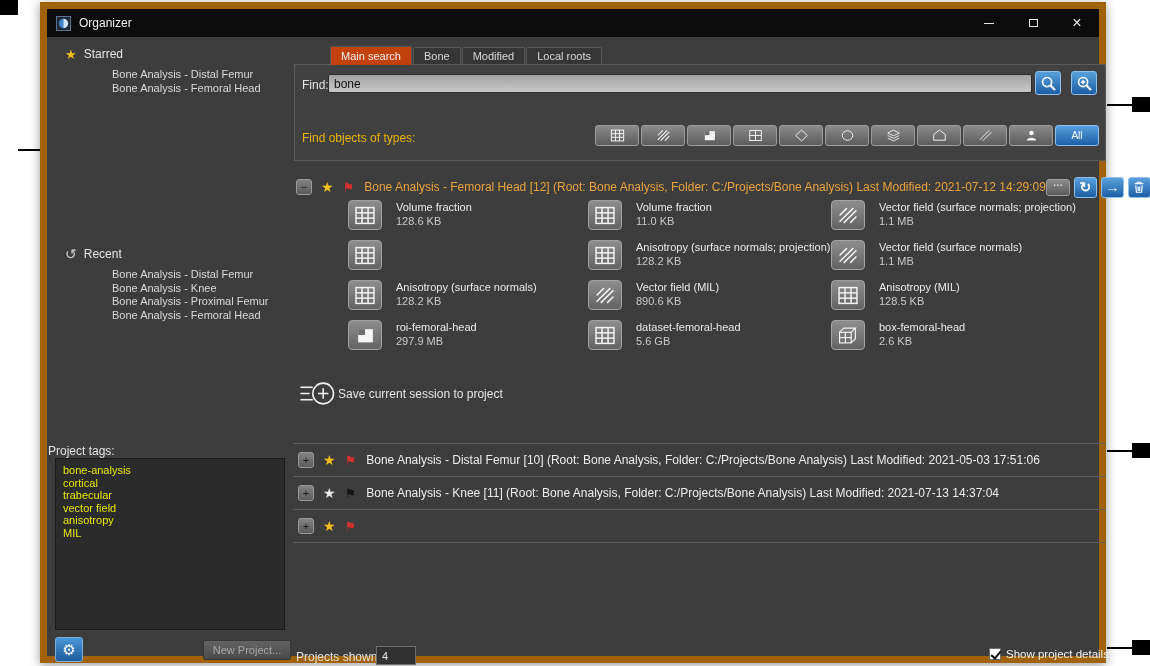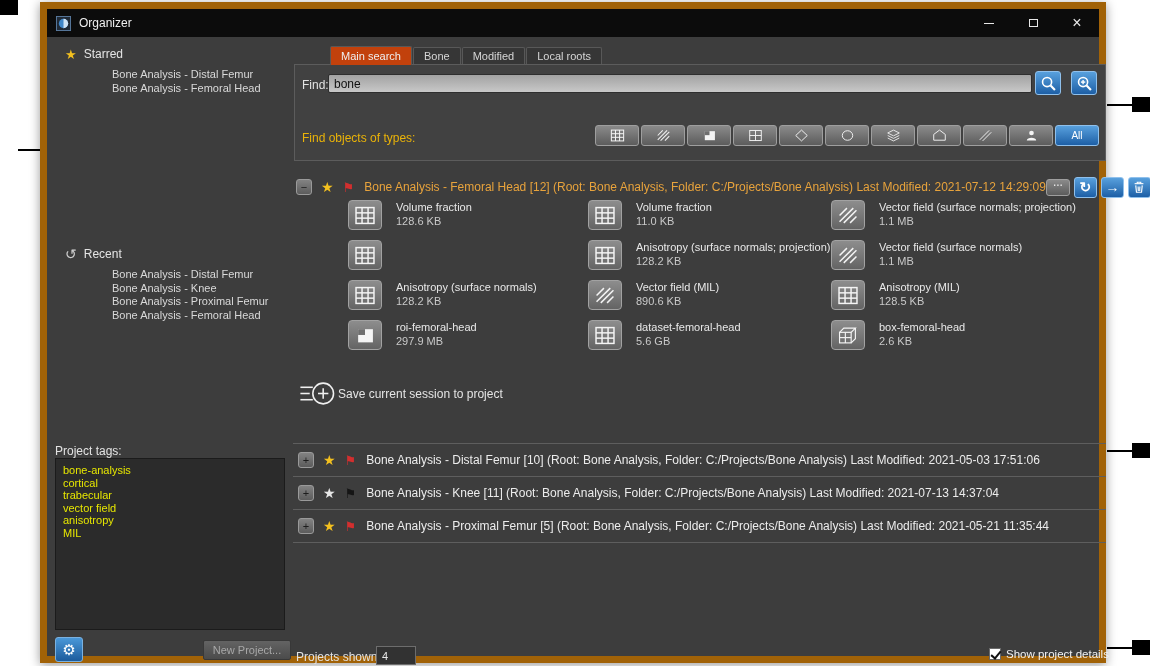"Project tags:" .tags-label { left: 8px -> 1px }
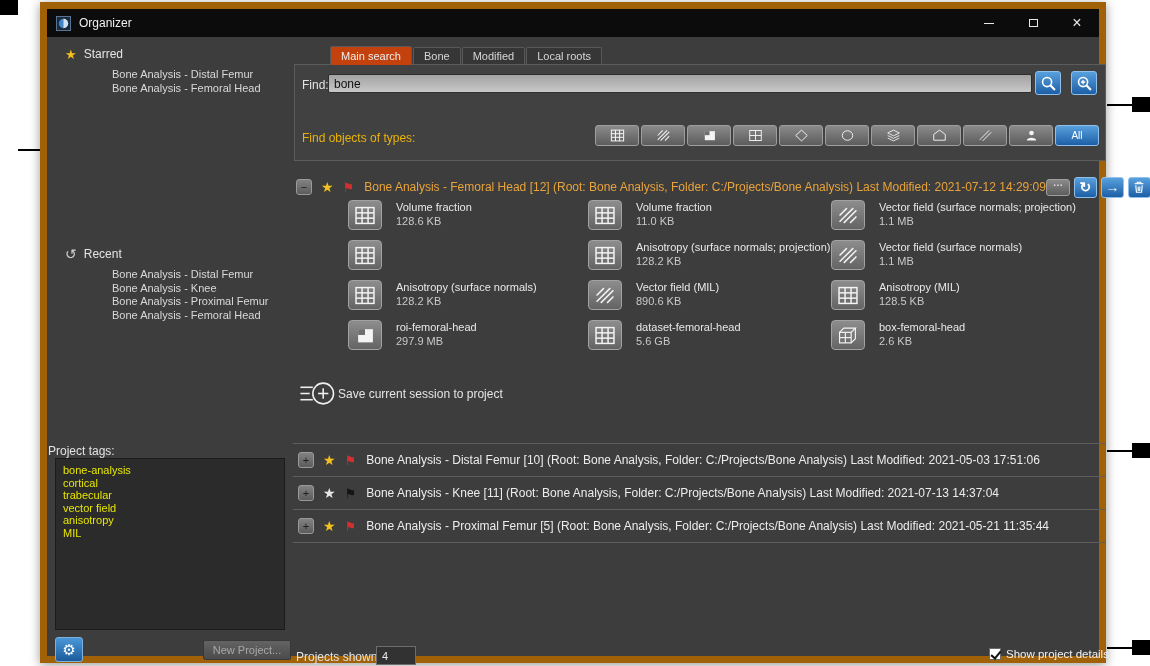"Bone Analysis - Proximal Femur [5]" span.c-title { html: <span>Bone Analysis - Proximal Femur [5] (Root: Bone Analysis, Folder: C:/Projects/Bone Analysis) Last Modified: 2021-05-21 11:35:44</span> -> none }
